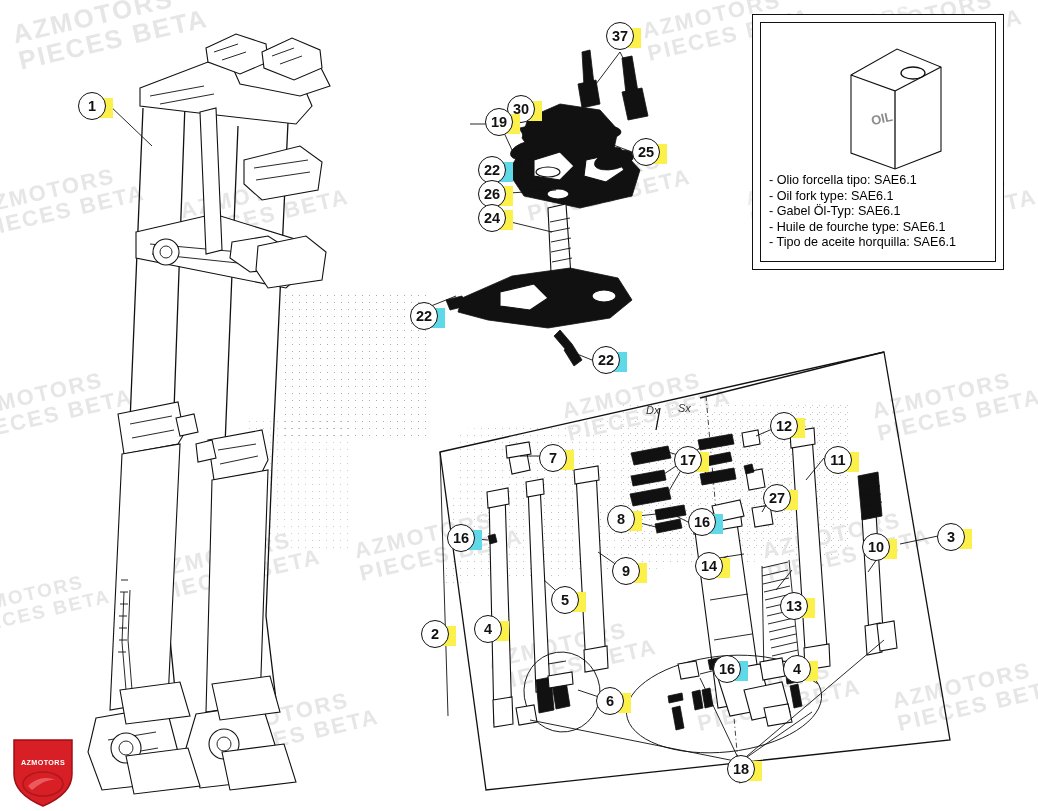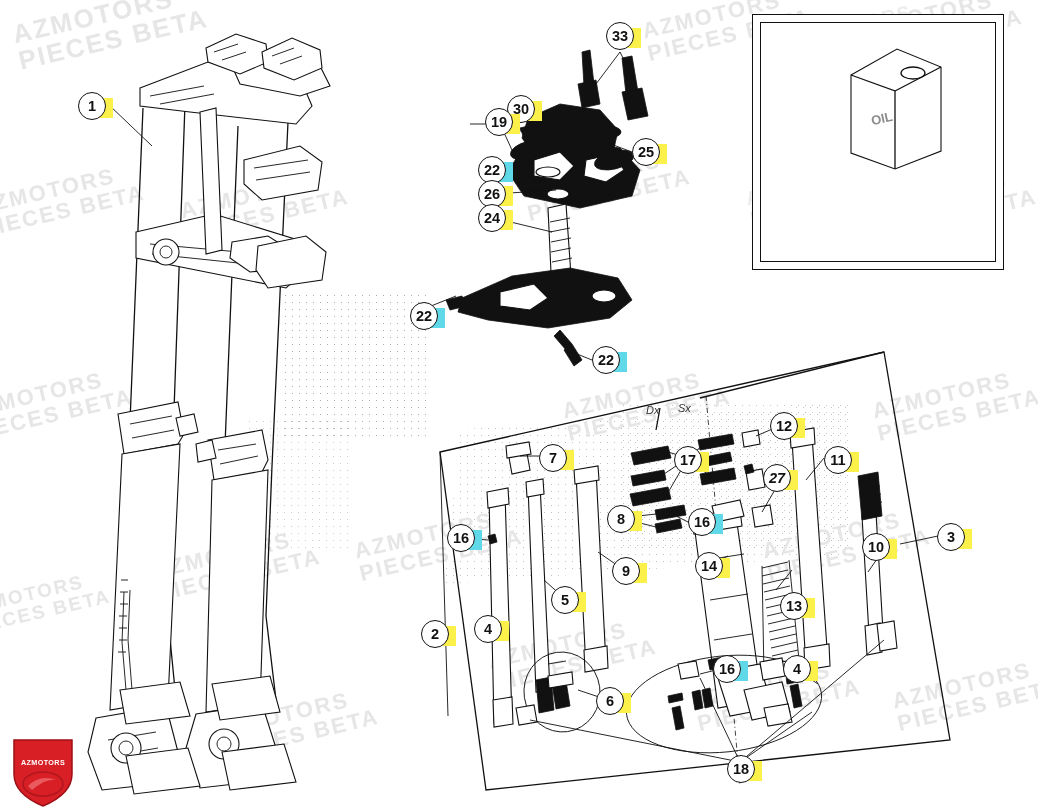"33" div.circ { text: 33 -> 37 }
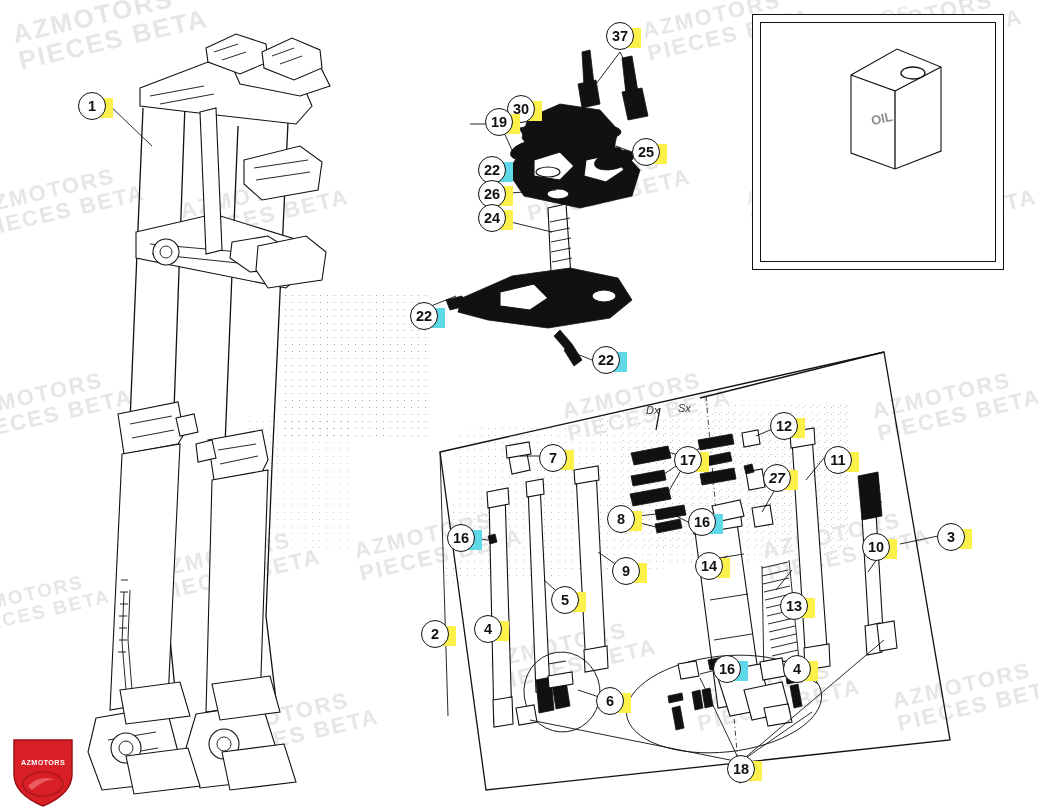"- Olio forcella tipo: SAE6.1" div { html: none -> <div> <div>- Olio forcella tipo: SAE6.1</div> <div>- Oil fork type: SAE6.1</div> <div>- Gabel Öl-Typ: SAE6.1</div> <div>- Huile de fourche type: SAE6.1</div> <div>- Tipo de aceite horquilla: SAE6.1</div> </div> }
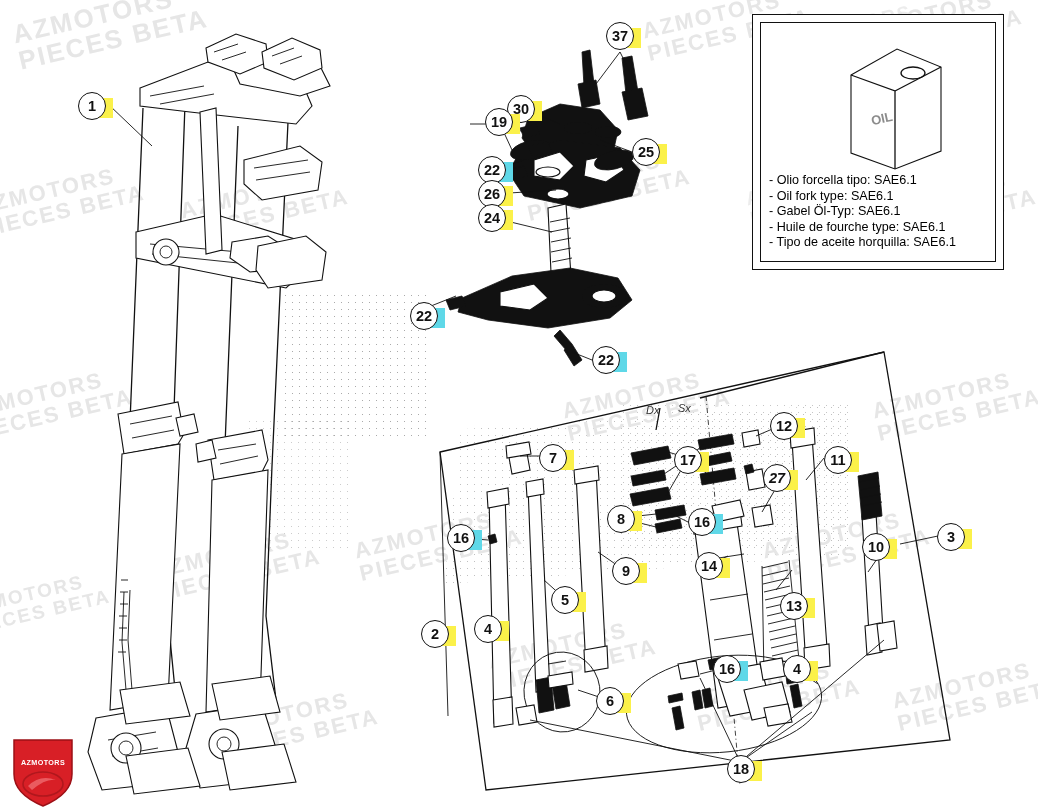"27" div.badge { font-style: italic -> none; top: 464px -> 484px }
